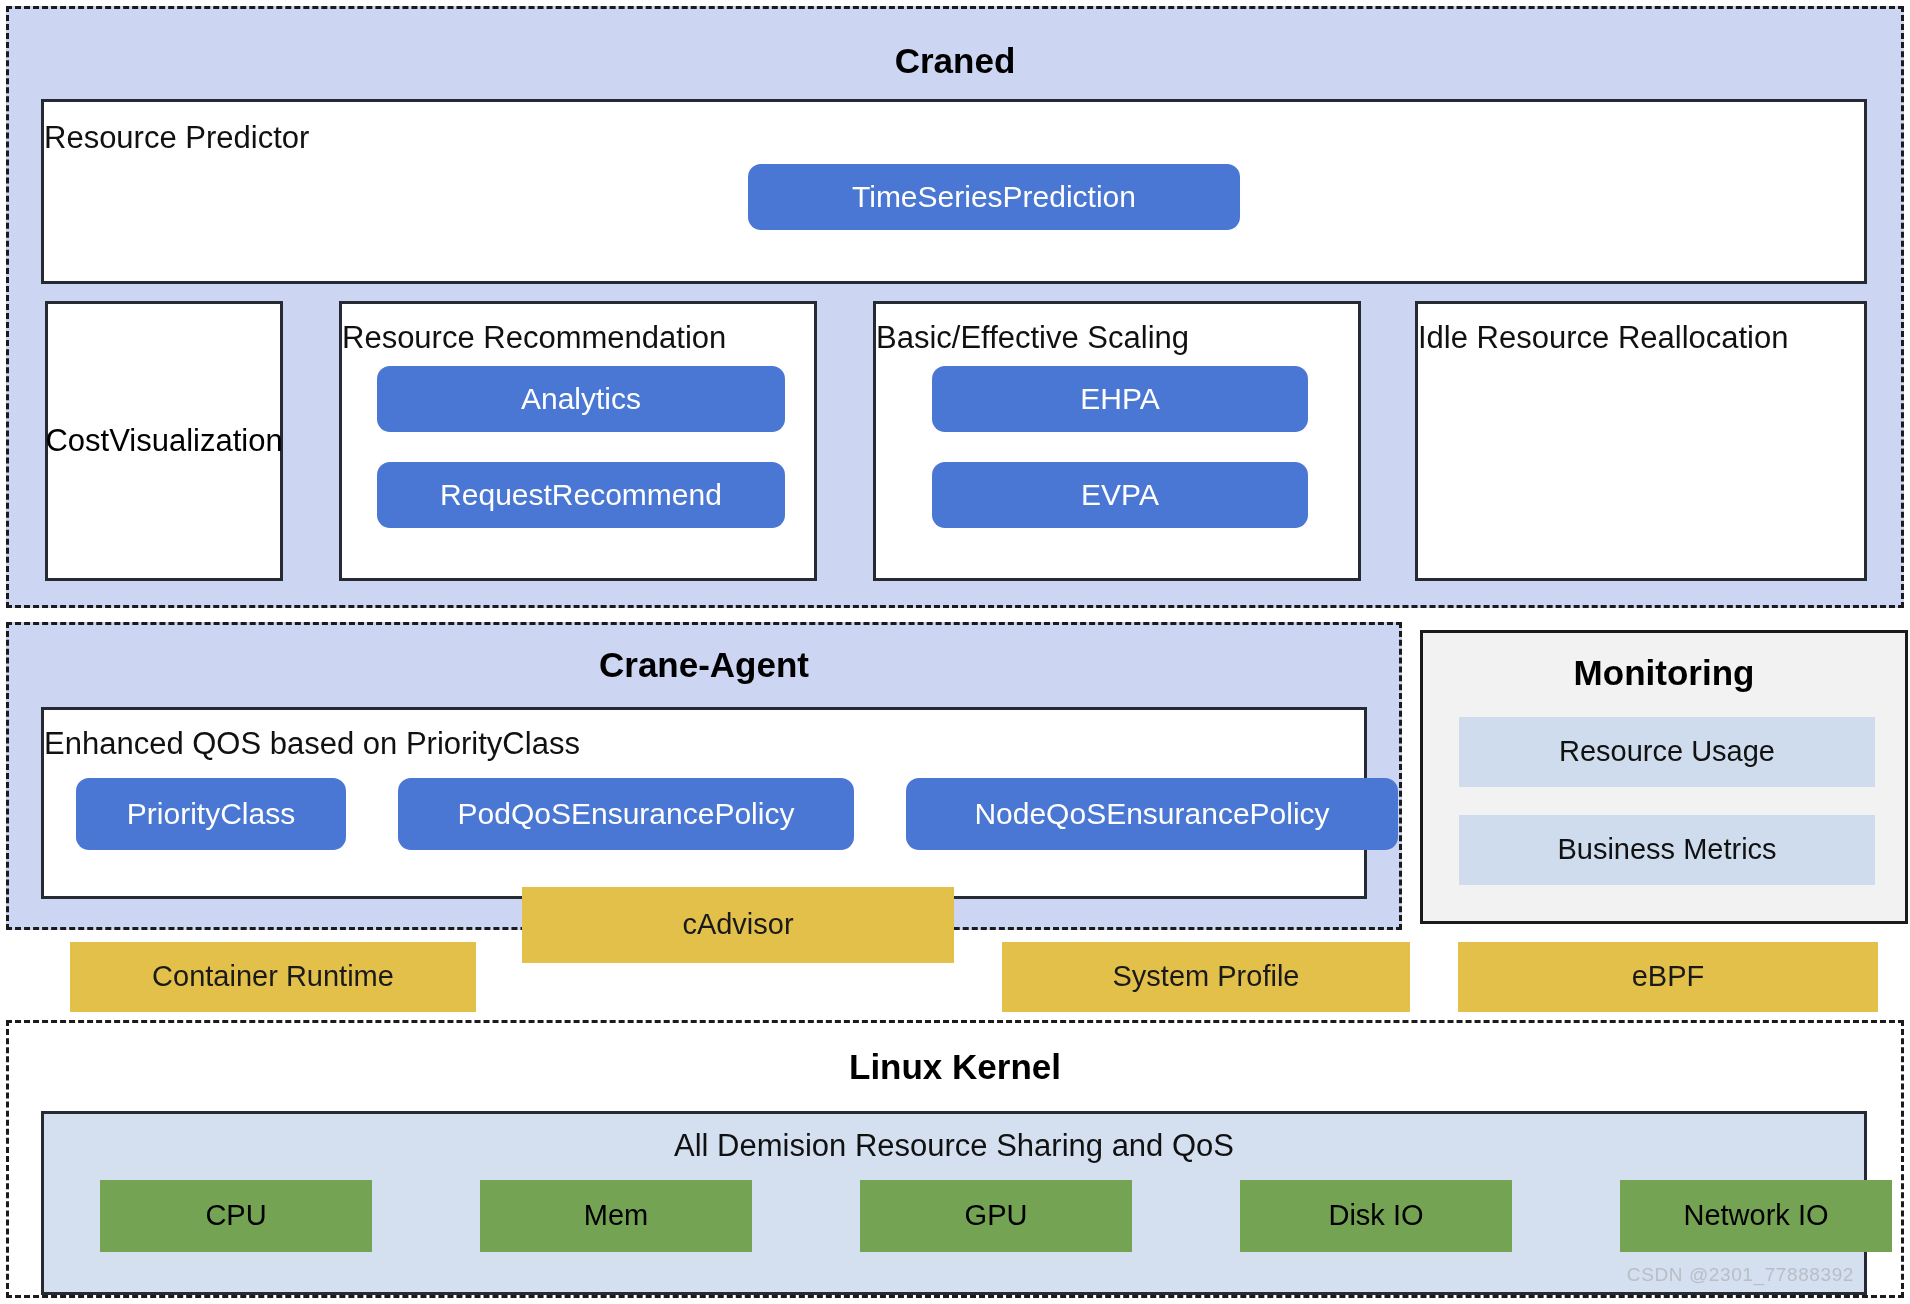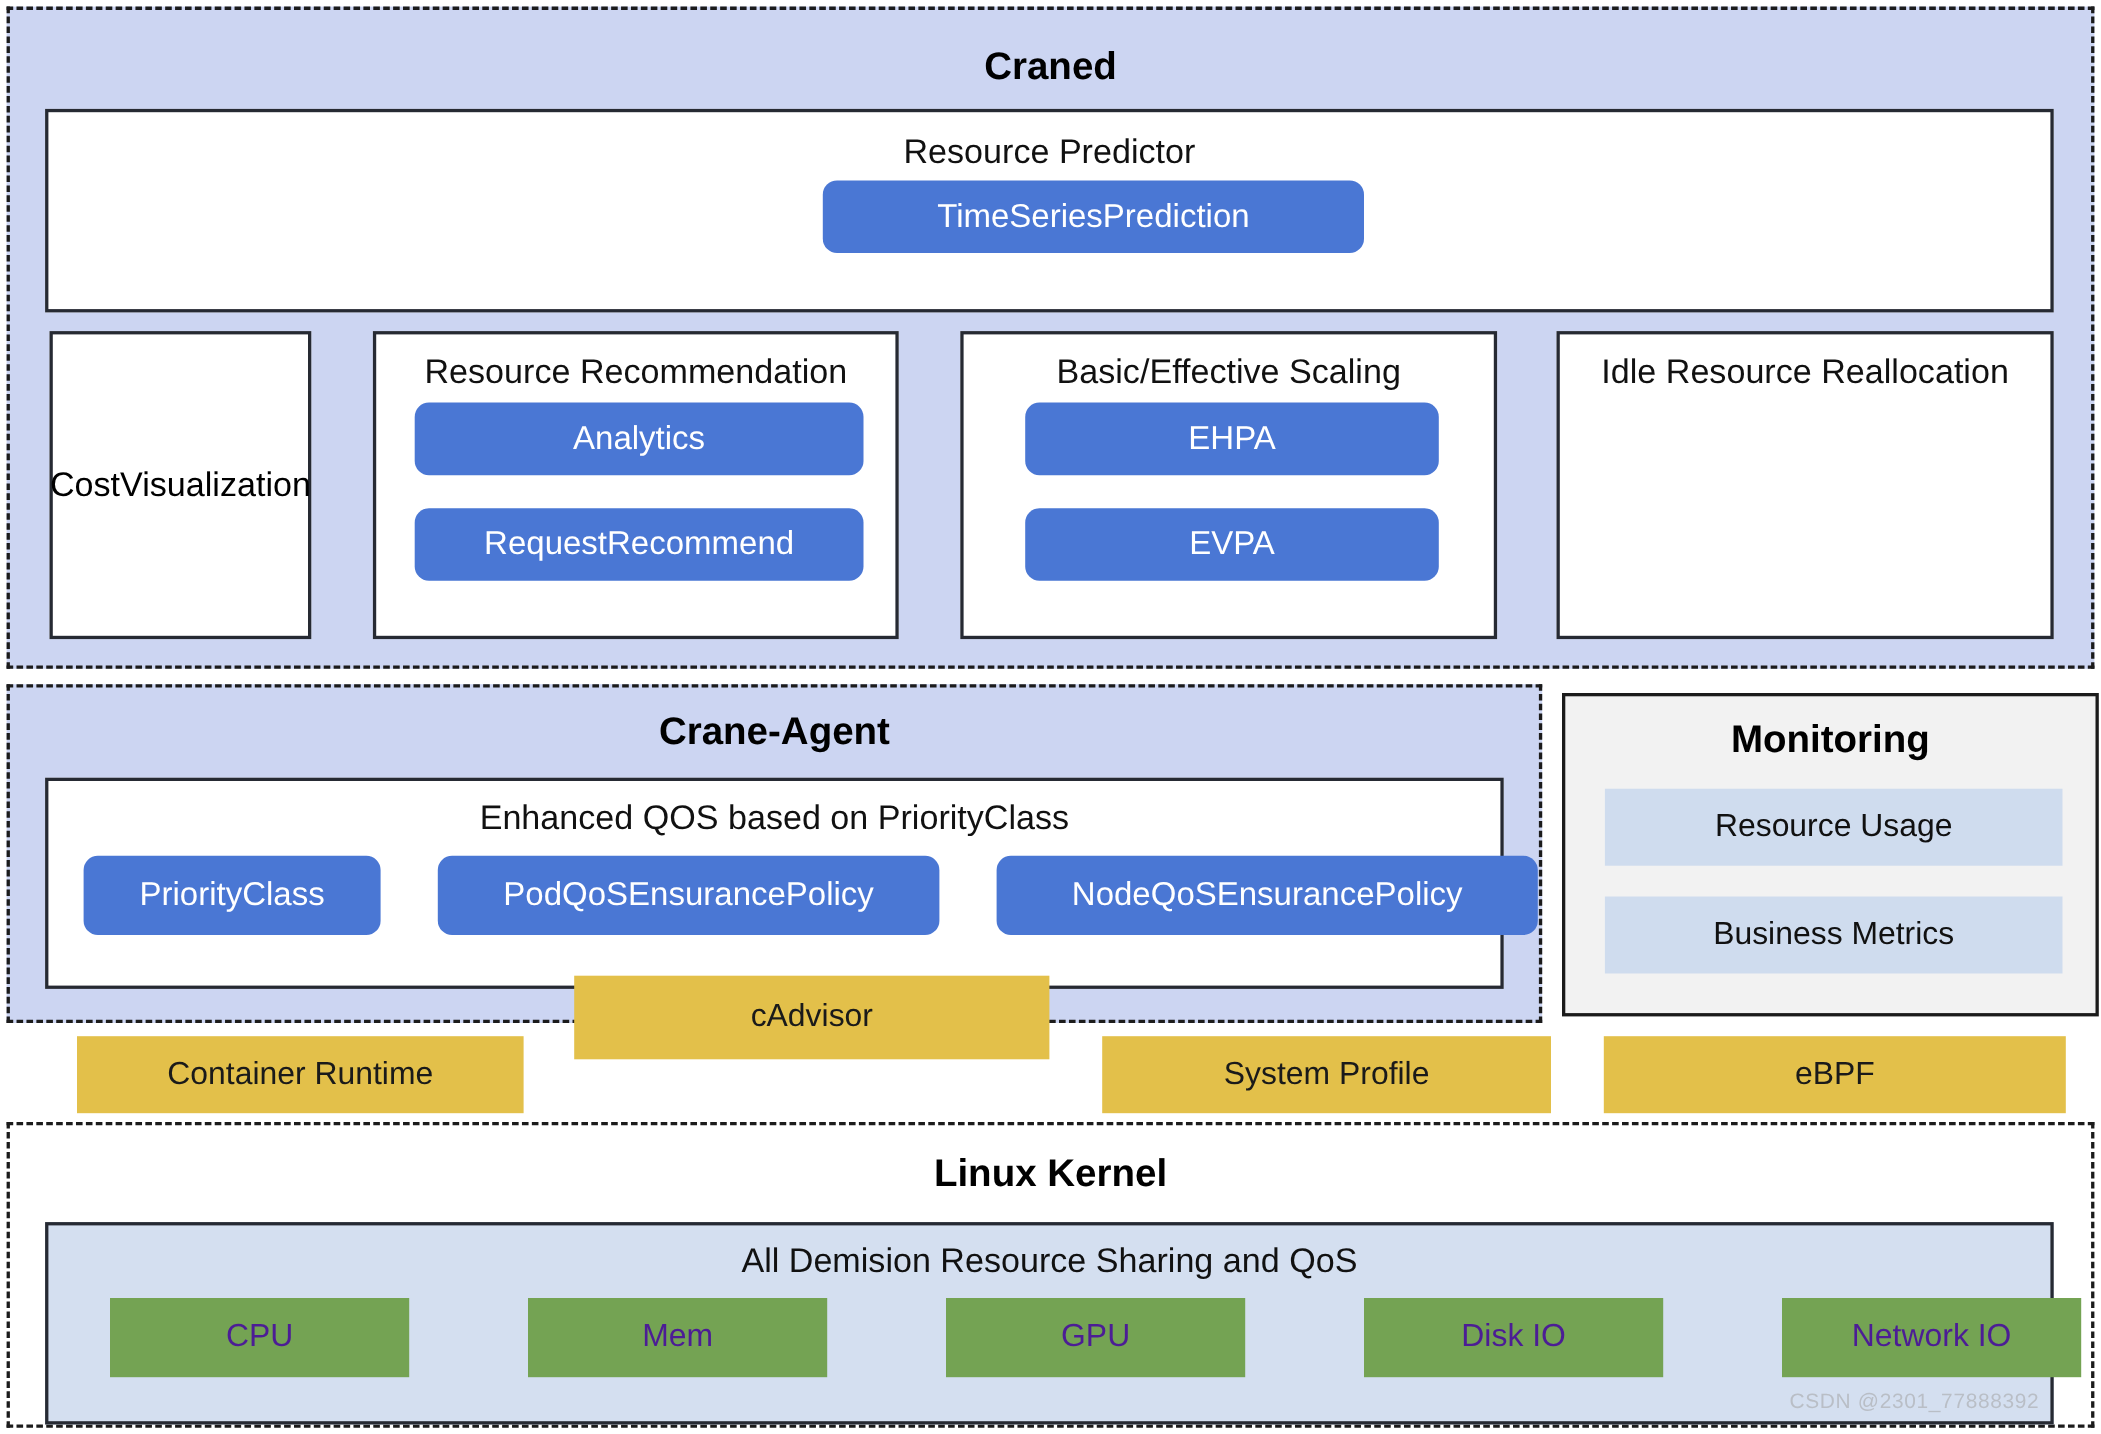"Resource Predictor" .panel-head { text-align: center -> none }
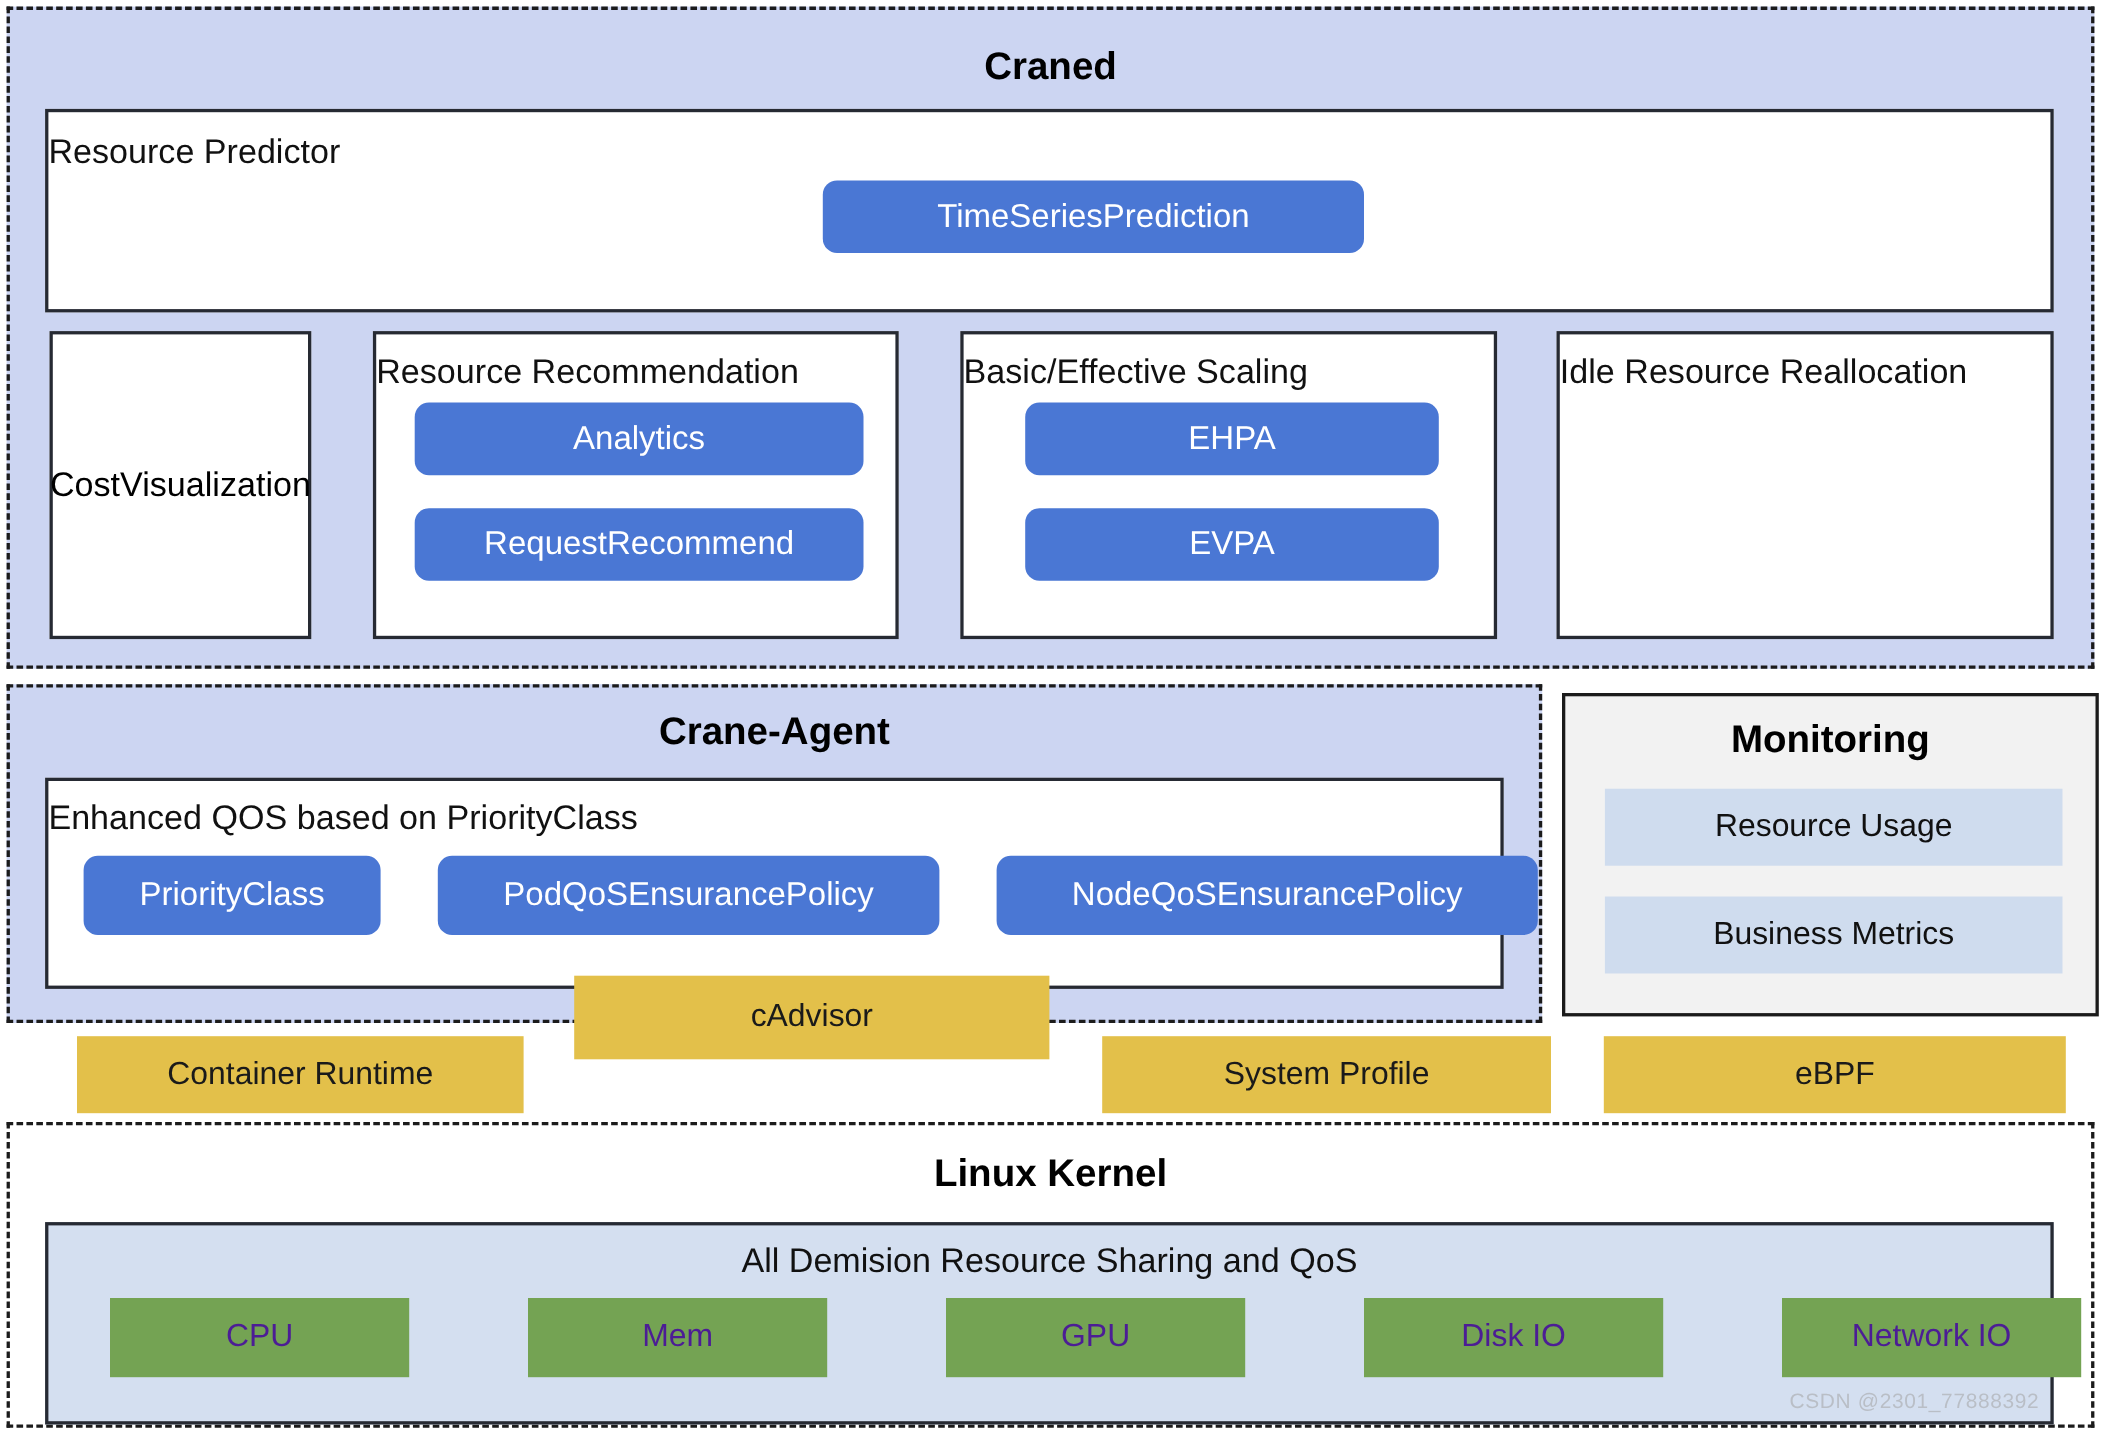"CPU" .bar-green { color: #4c1d95 -> #000000 }
